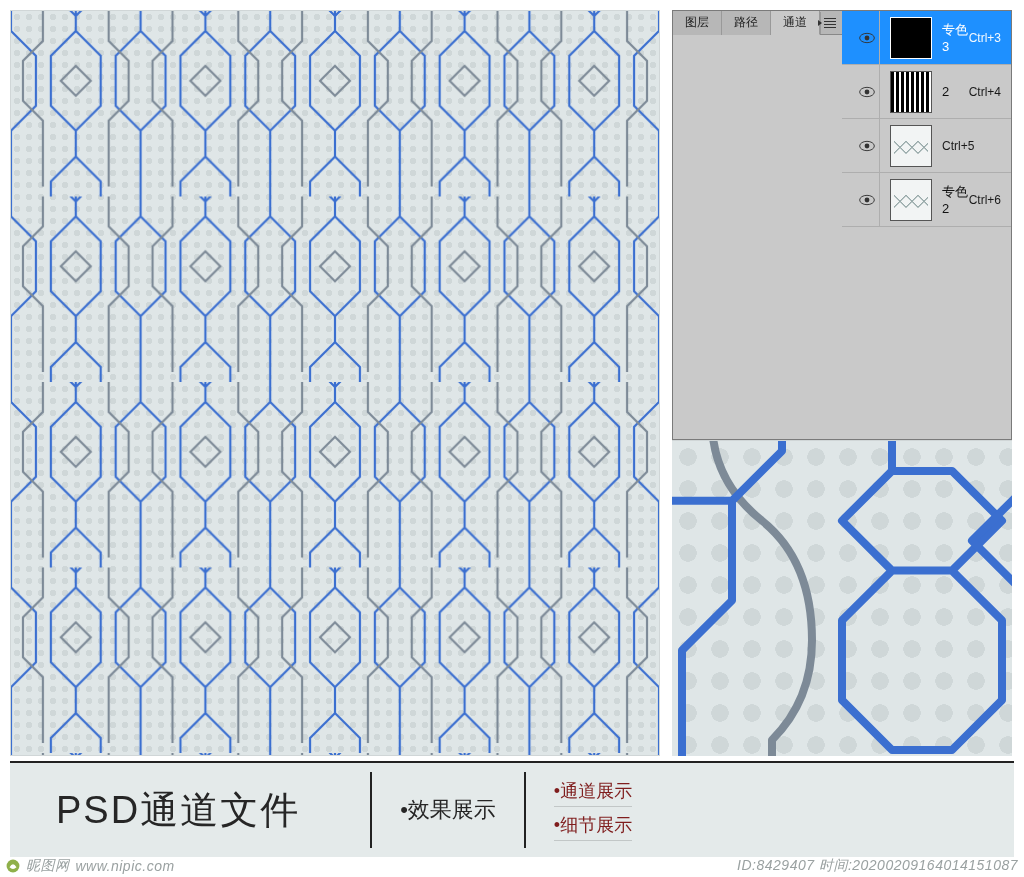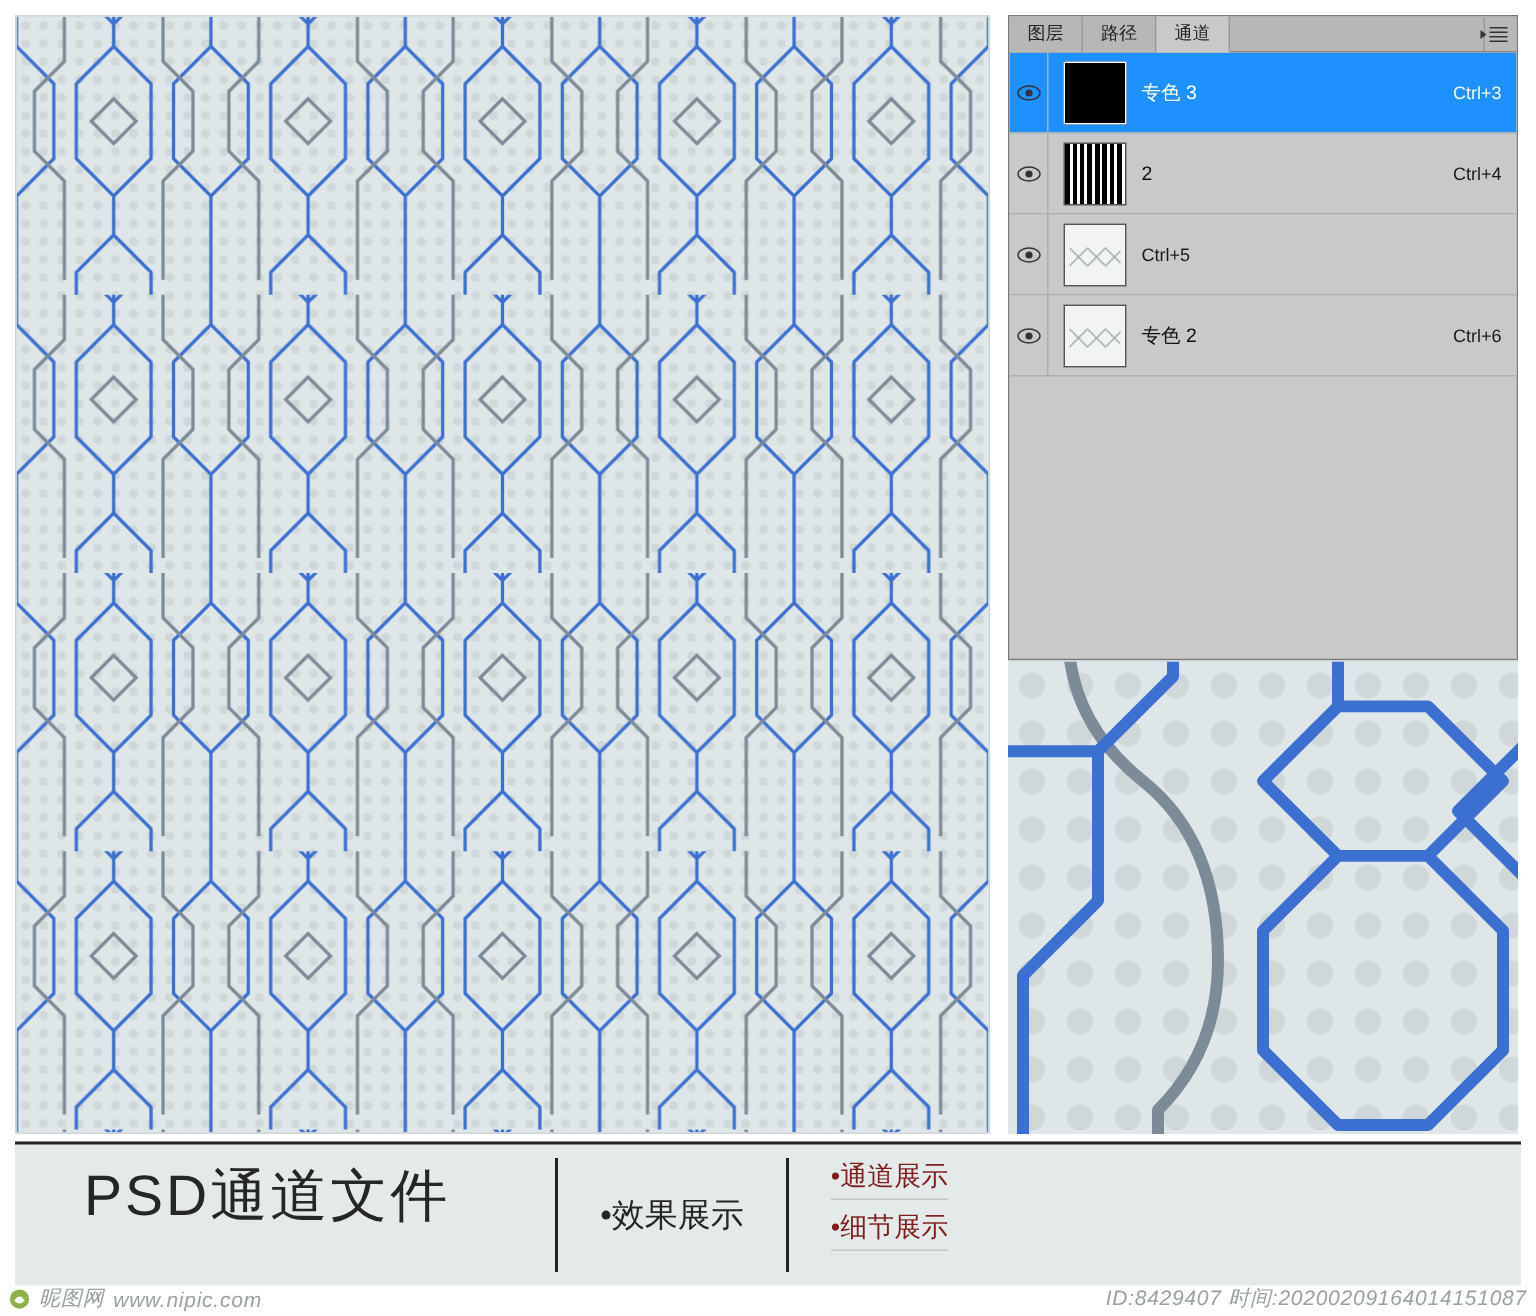"图层" .panel { flex-direction: column -> none }
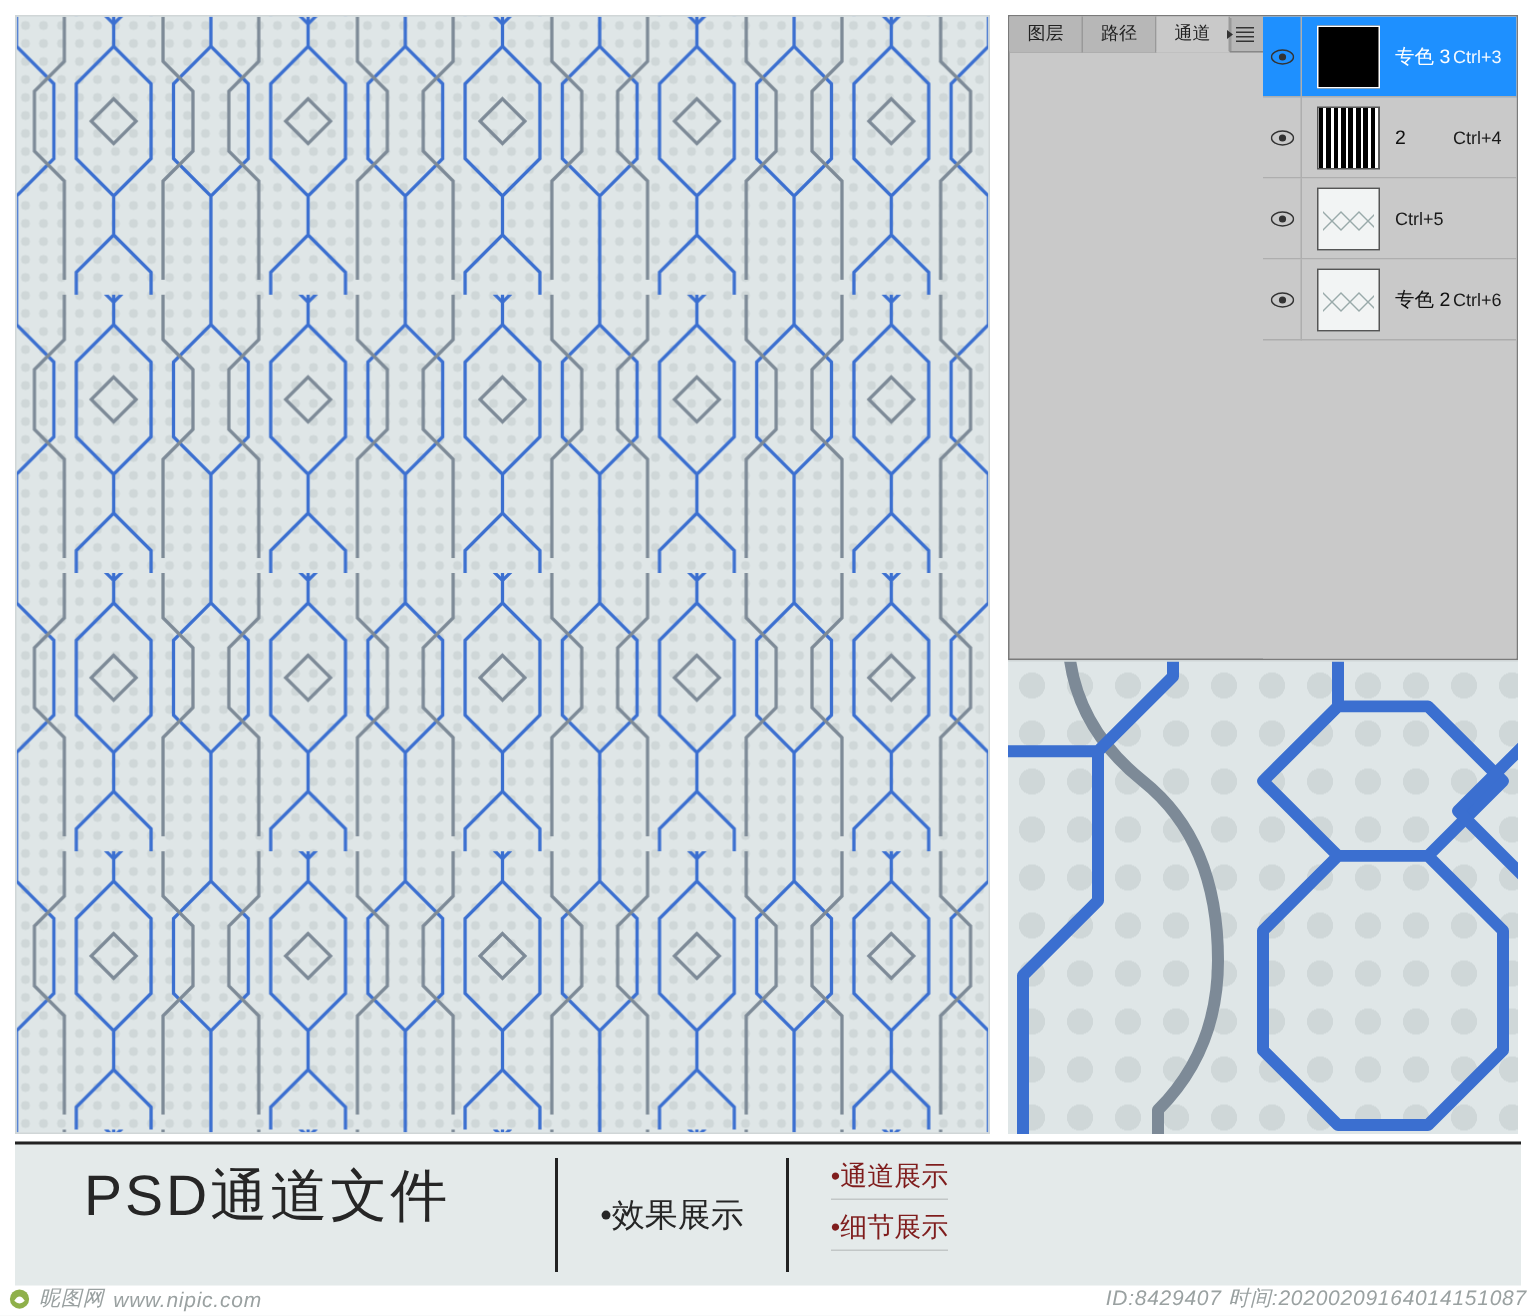"专色 3" .row { padding: 0 10px 0 0 -> 0 10px 0 12px }
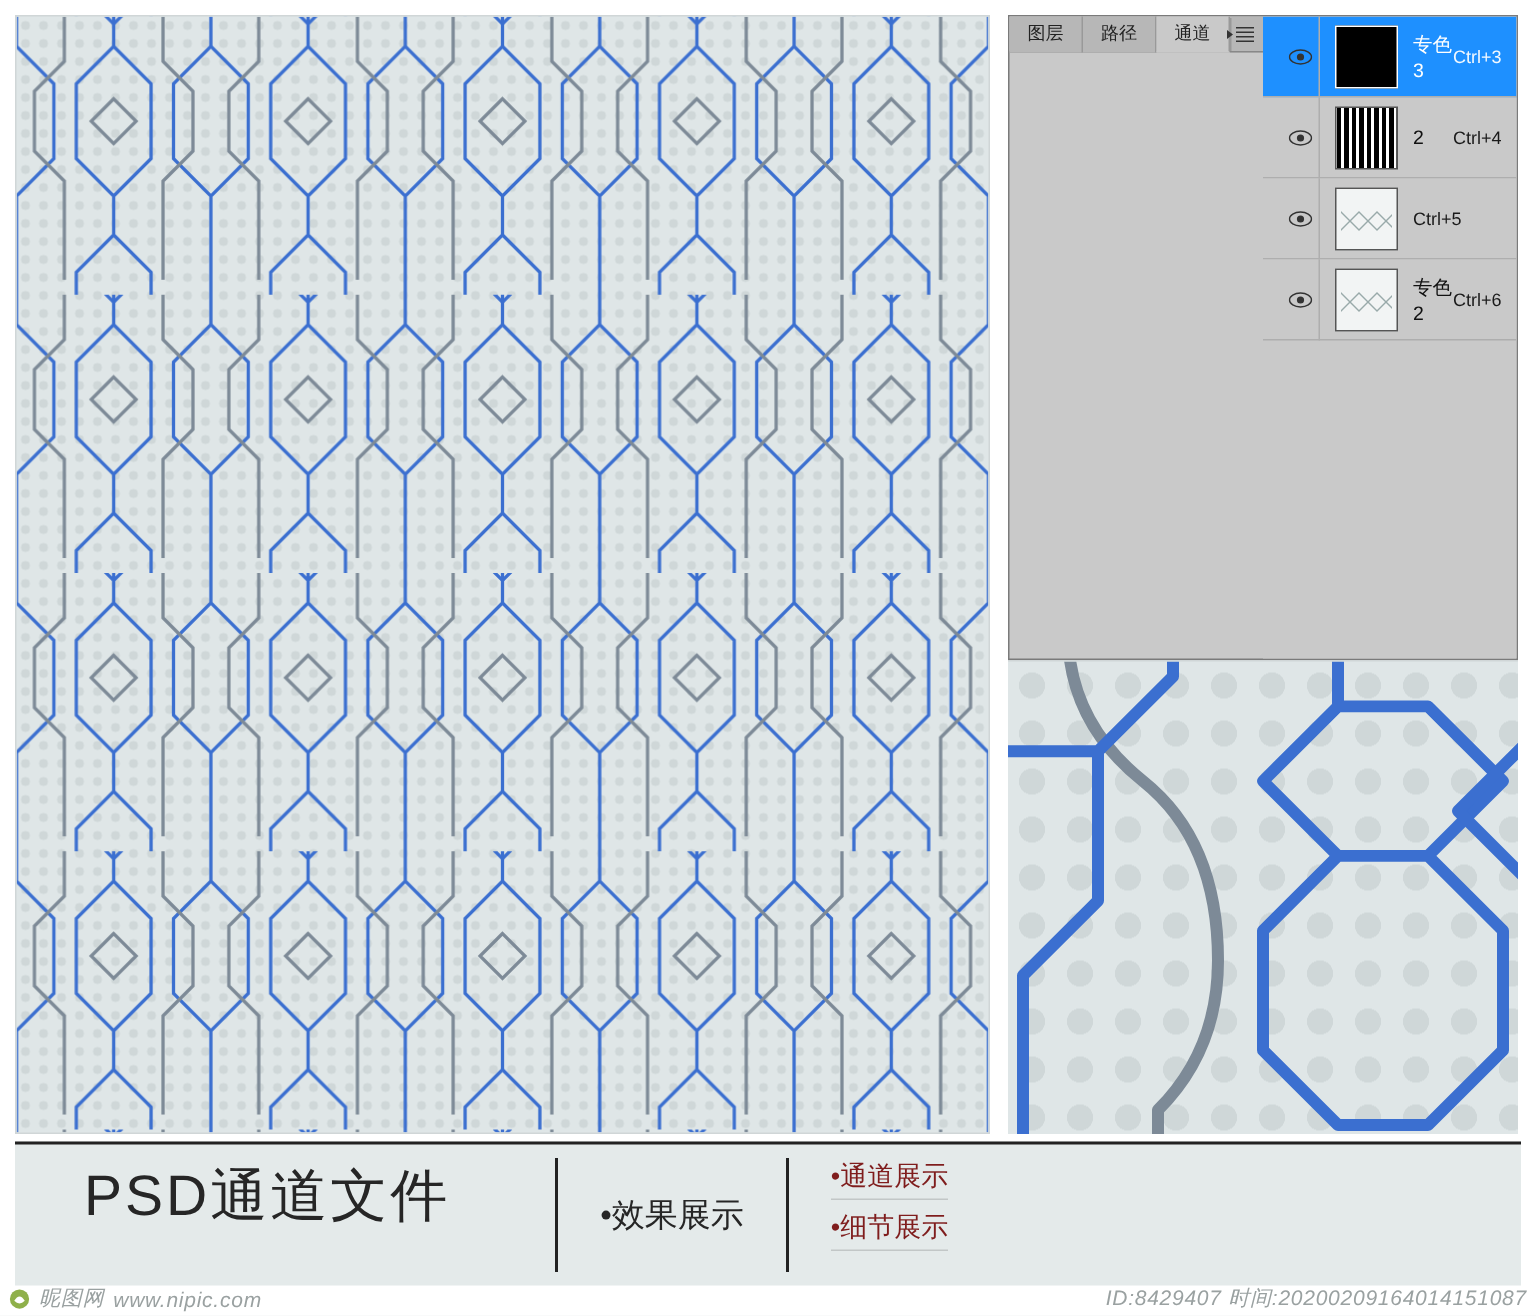"PSD通道文件" .bottom-inner { align-items: none -> center }
